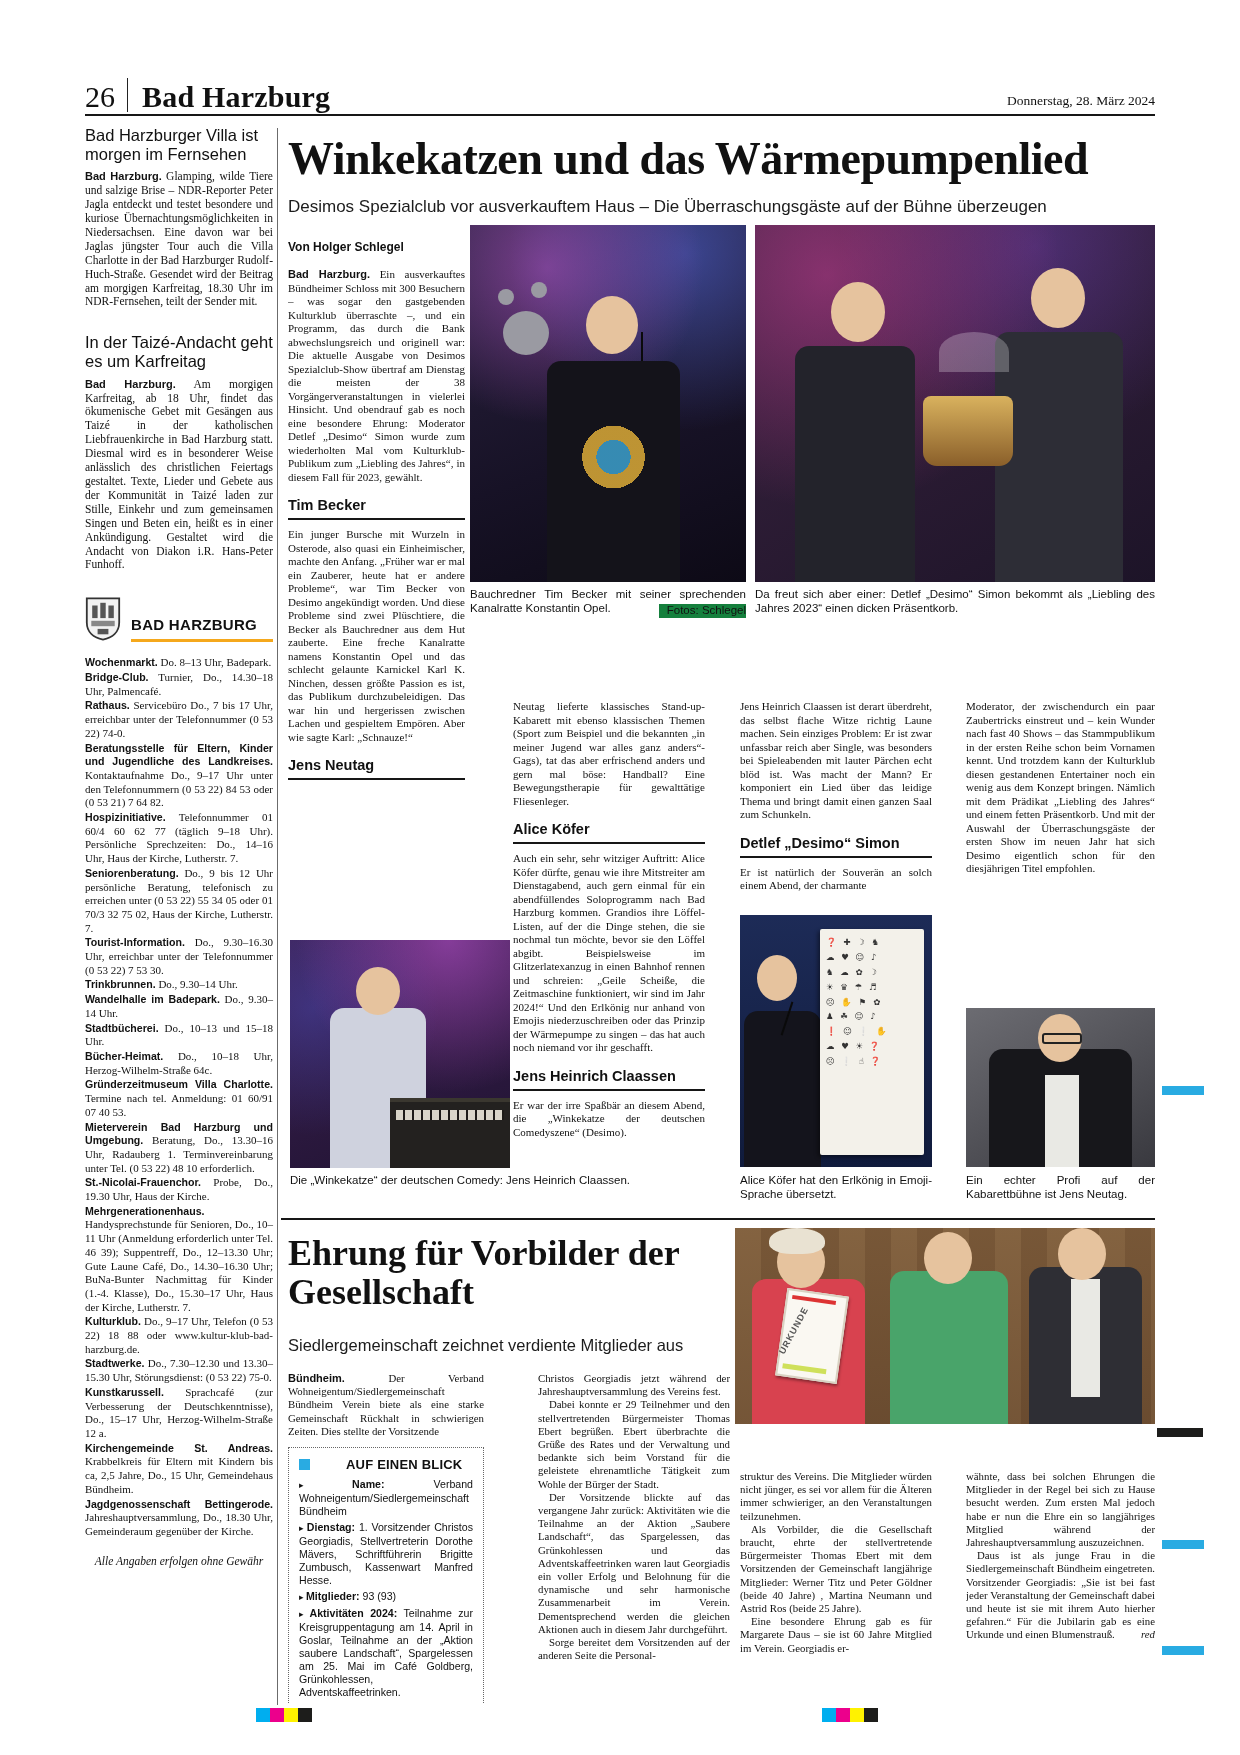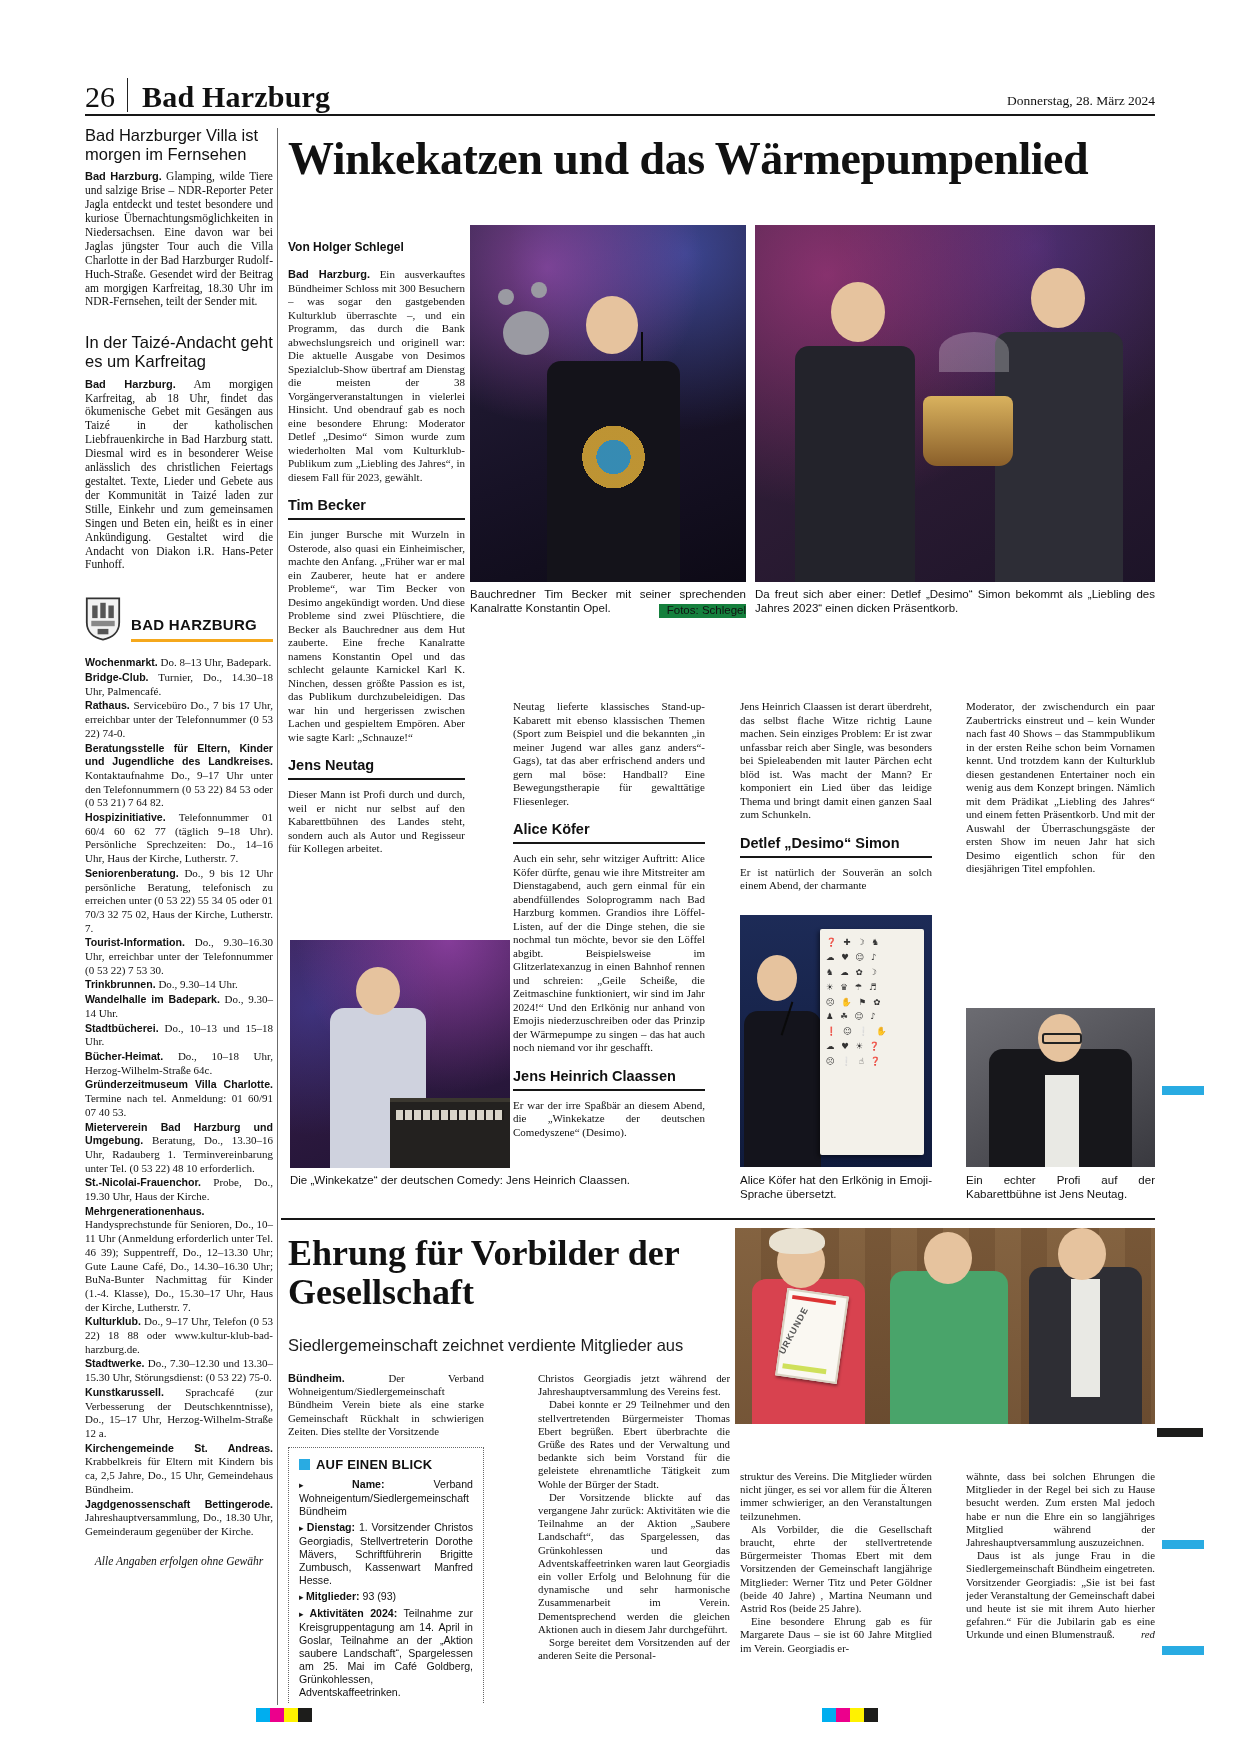"Desimos Spezialclub vor ausverkauftem" div.abs { html: none -> <div>Desimos Spezialclub vor ausverkauftem Haus – Die Überraschungsgäste auf der Bühne überzeugen</div> }
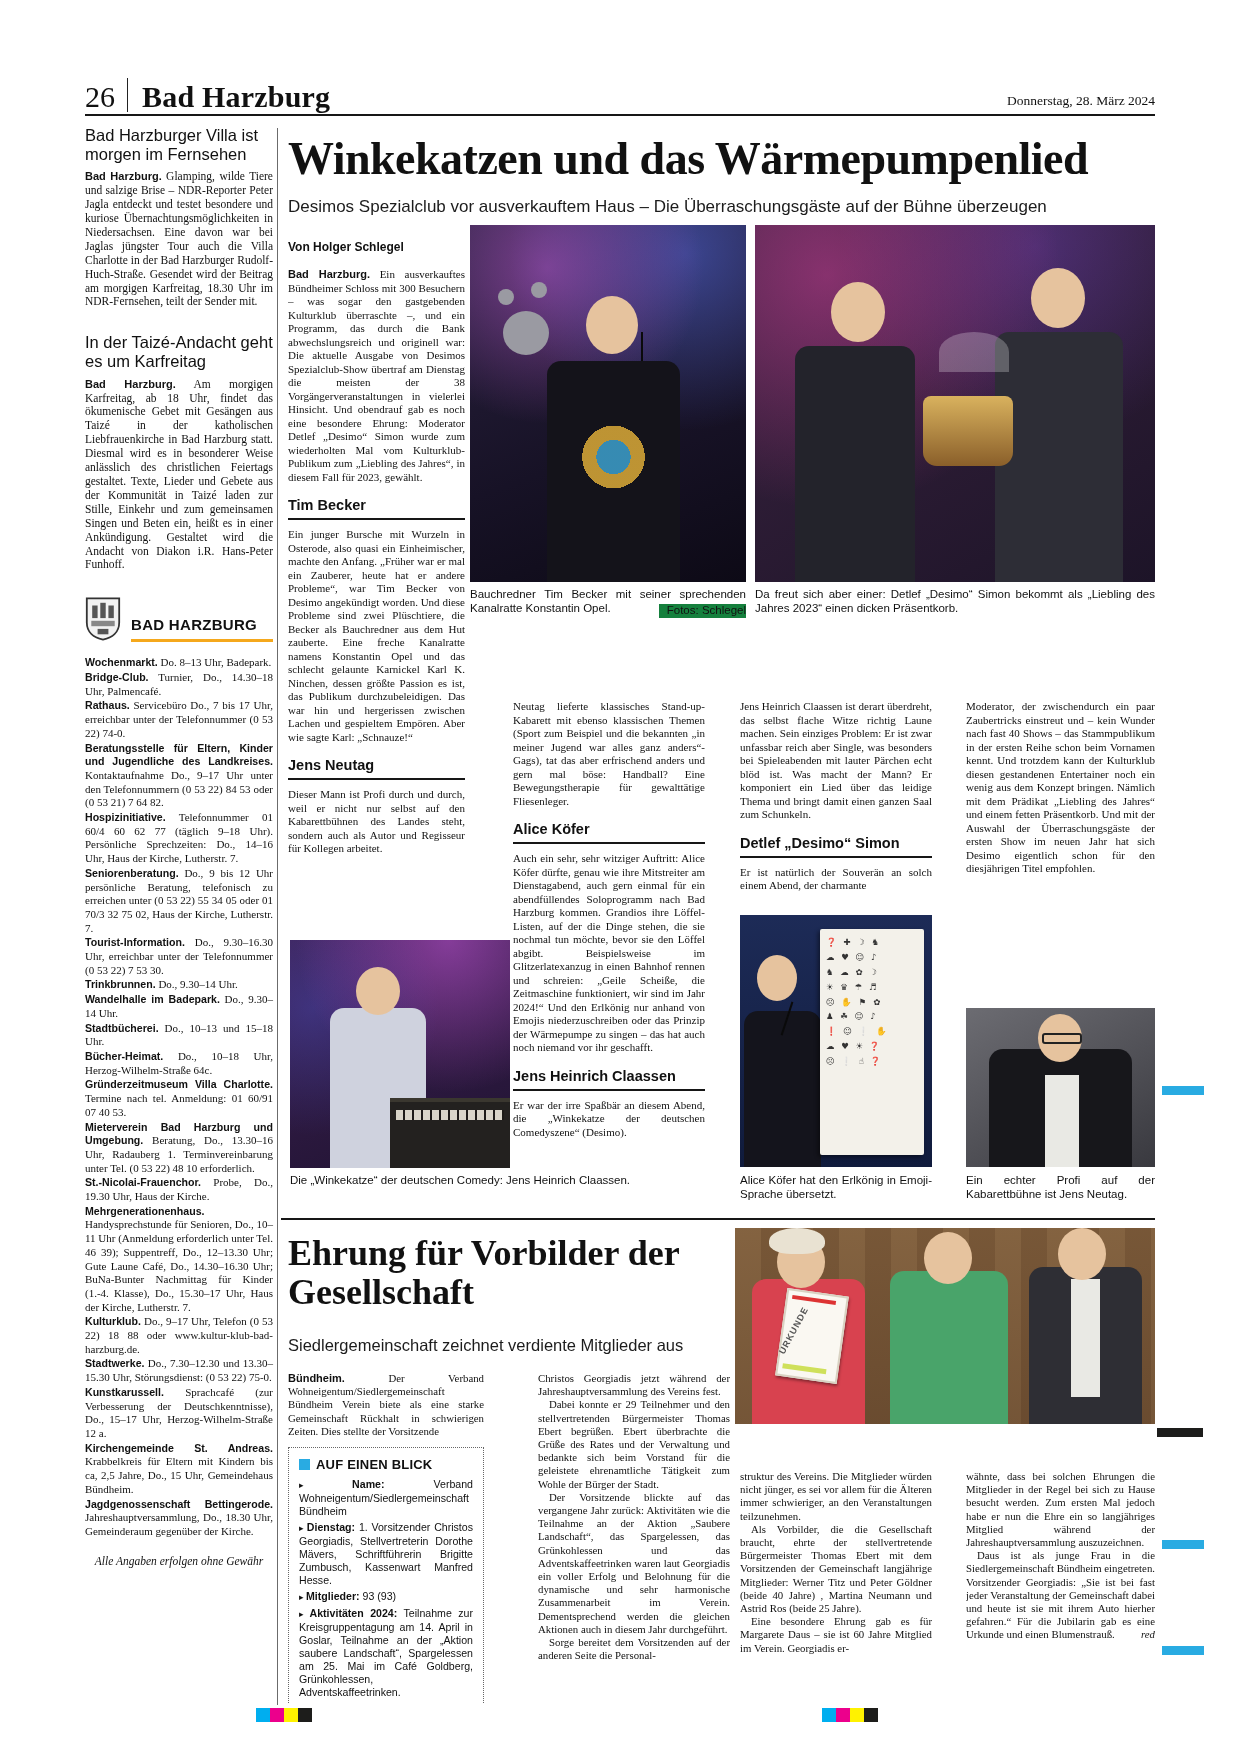"Dieser Mann ist Profi durch" p.body-p { html: <p>Dieser Mann ist Profi durch und durch, weil er nicht nur selbst auf den Kabarettbühnen des Landes steht, sondern auch als Autor und Regisseur für Kollegen arbeitet.</p> -> none }
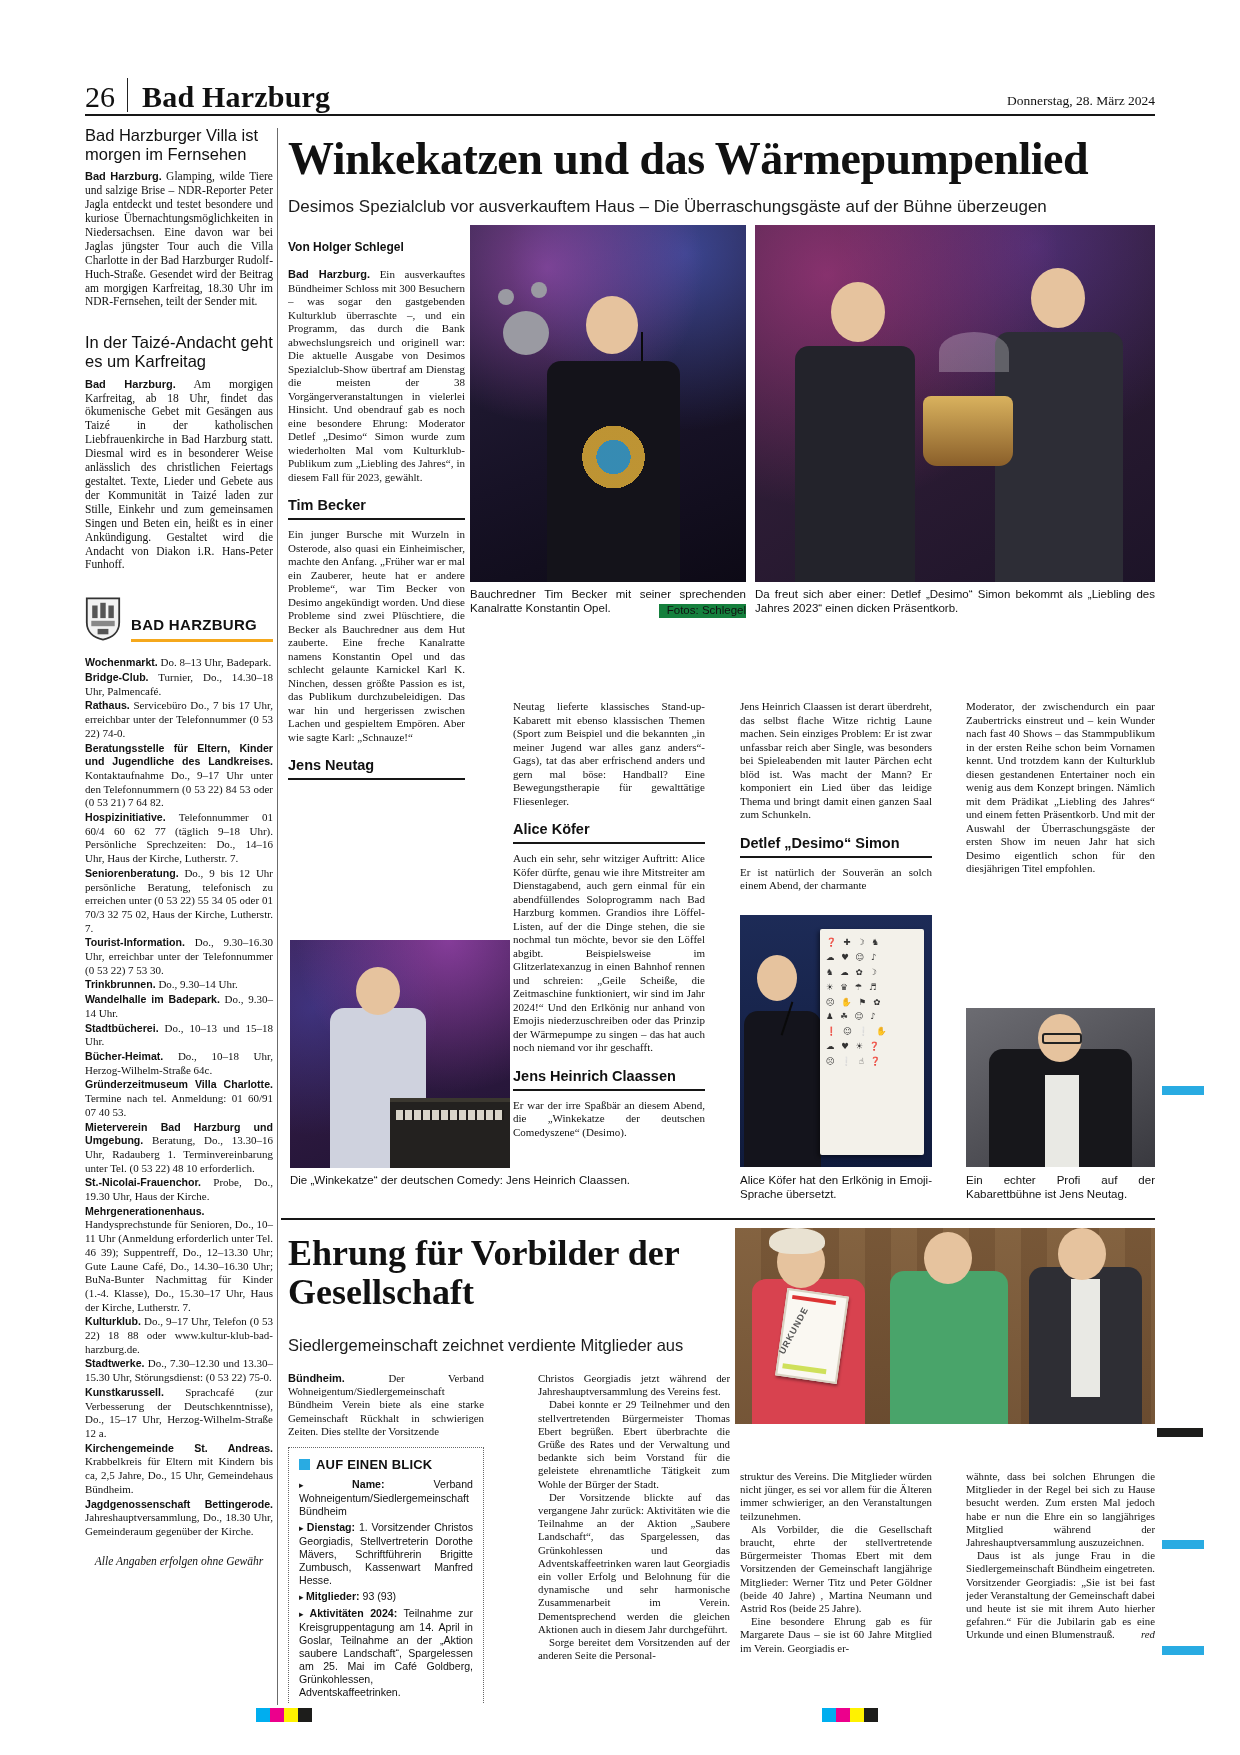"AUF EINEN BLICK" .infobox-hd { gap: none -> 30px }
